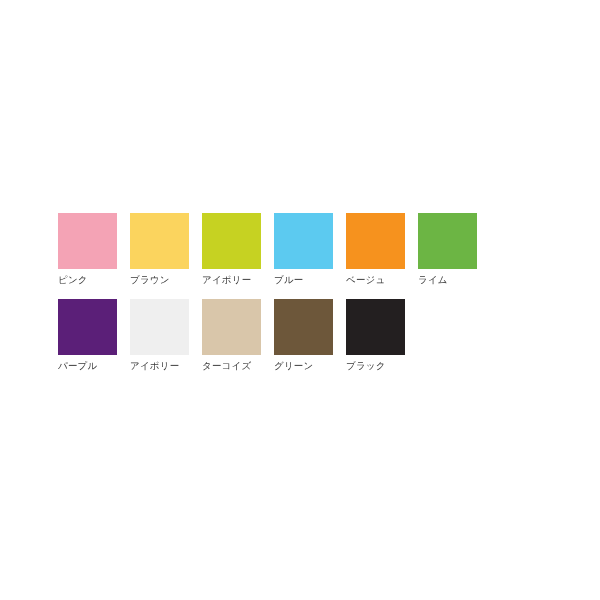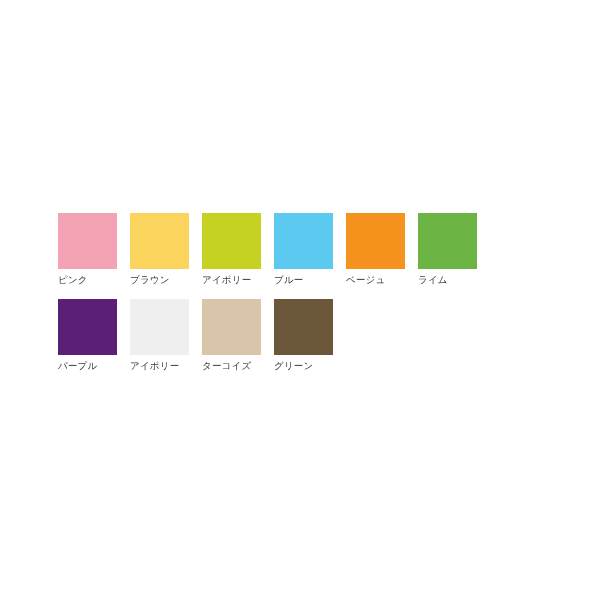"ブラック" div.swatch-cell { html: none -> <div> <span></span> <span>ブラック</span> </div> }
